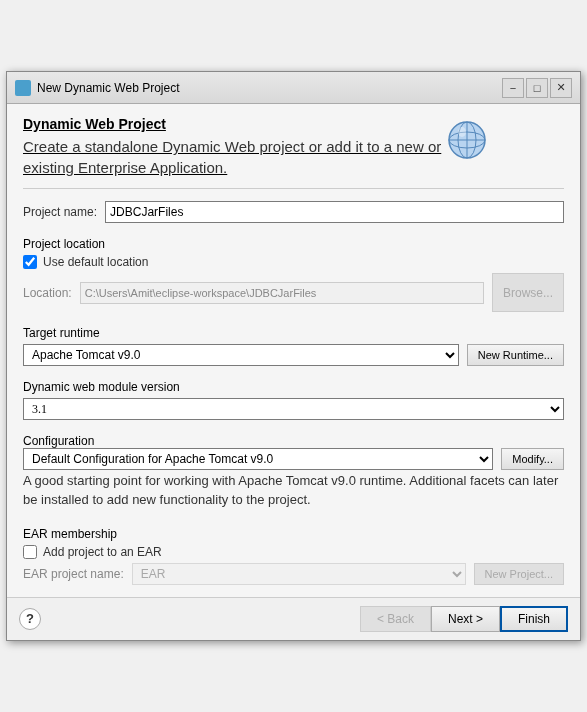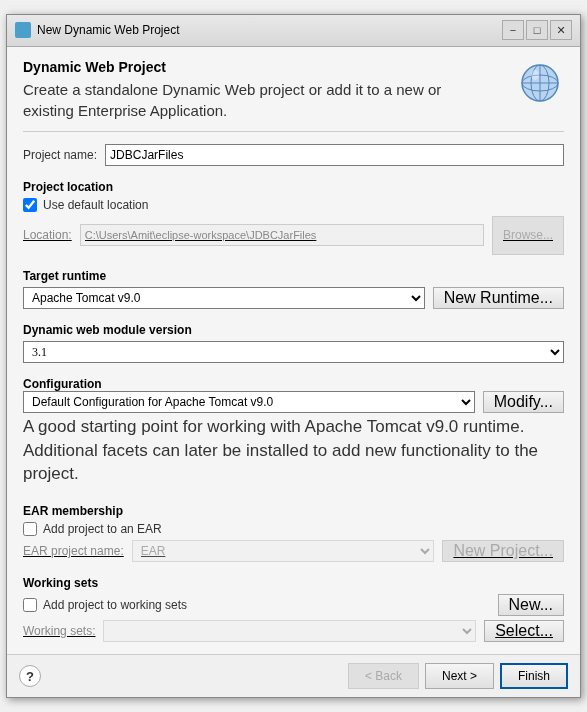"Dynamic Web Project" .header-section { justify-content: space-between -> flex-start; text-decoration: none -> underline }
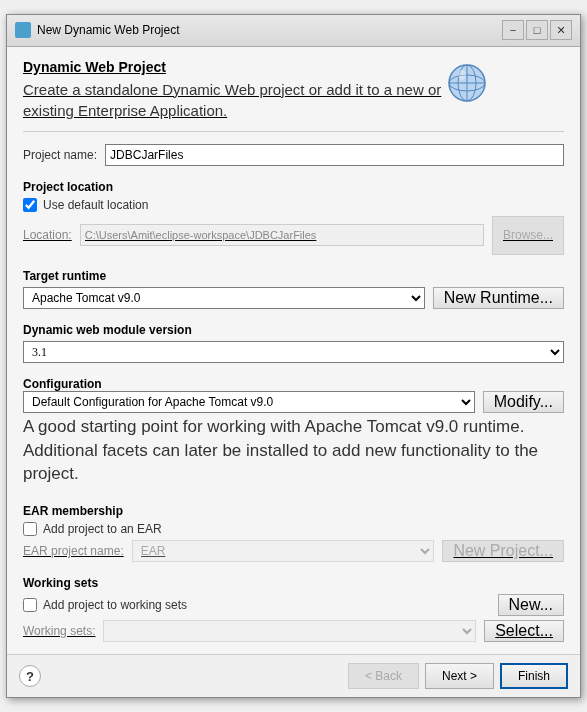"Project location" .section-label { font-weight: bold -> normal }
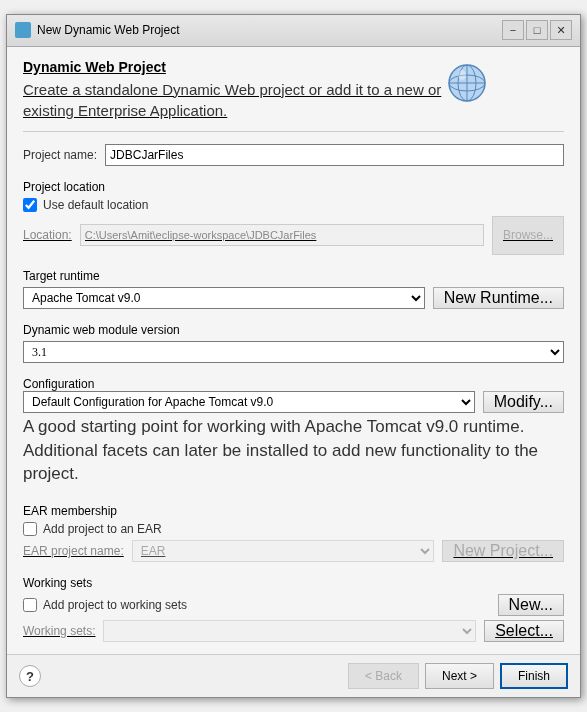"Location:" .location-row { text-decoration: underline -> none }
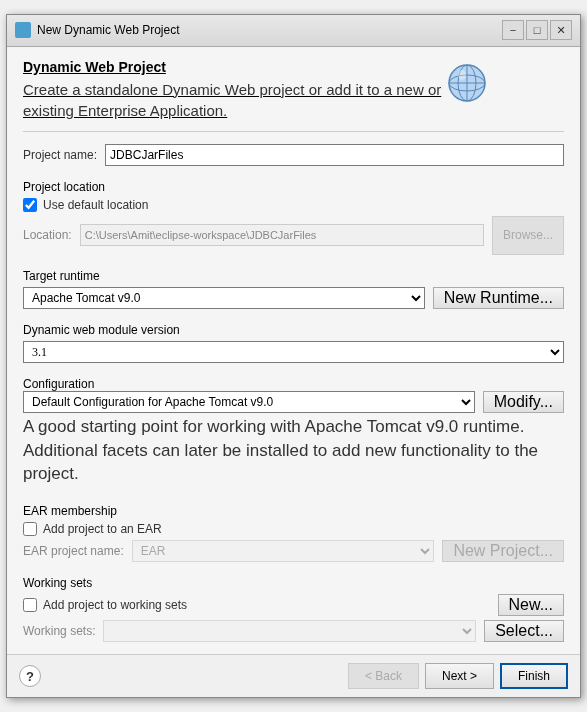"New Runtime..." .action-btn { font-size: 16px -> 11px }
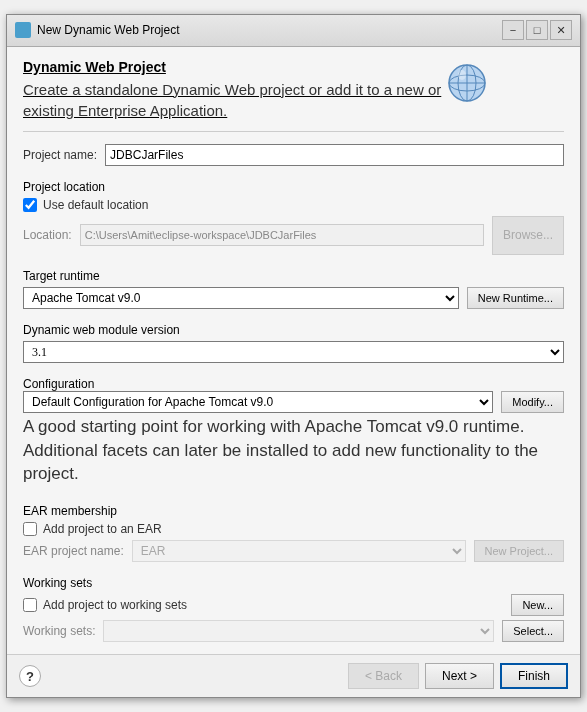"A good starting point for" .description-text { font-size: 17px -> 13px }
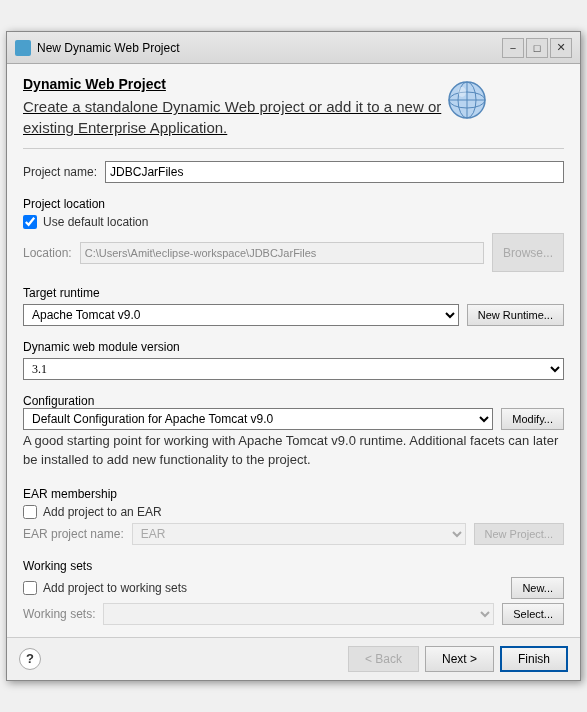"Working sets" div { html: <div> <div>Working sets</div> <div> <input> <label>Add project to working sets</label> <div></div> <button>New...</button> </div> <div> <span>Working sets:</span> <select> <option></option> </select> <button>Select...</button> </div> </div> -> none }
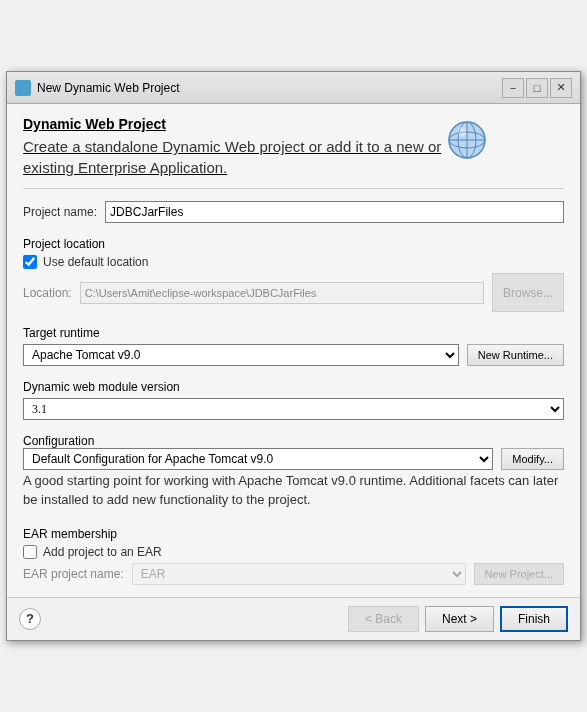"< Back" .footer-right { gap: 6px -> none }
